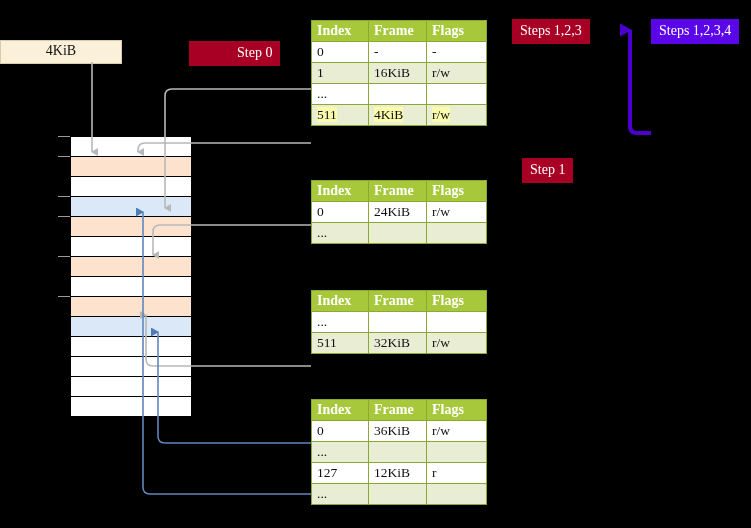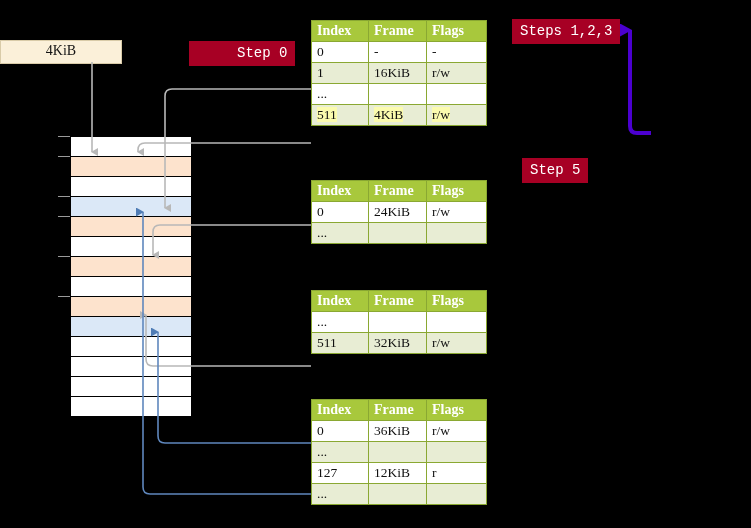"Steps 1,2,3" .badge { font-family: Liberation Mono, monospace -> Liberation Serif, serif }
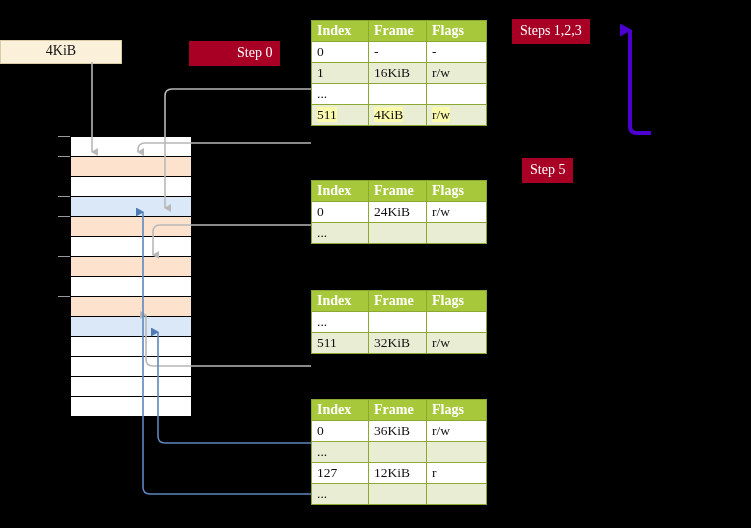"Steps 1,2,3,4" div.badge { html: none -> <div> <span>Steps 1,2,3,4</span> </div> }
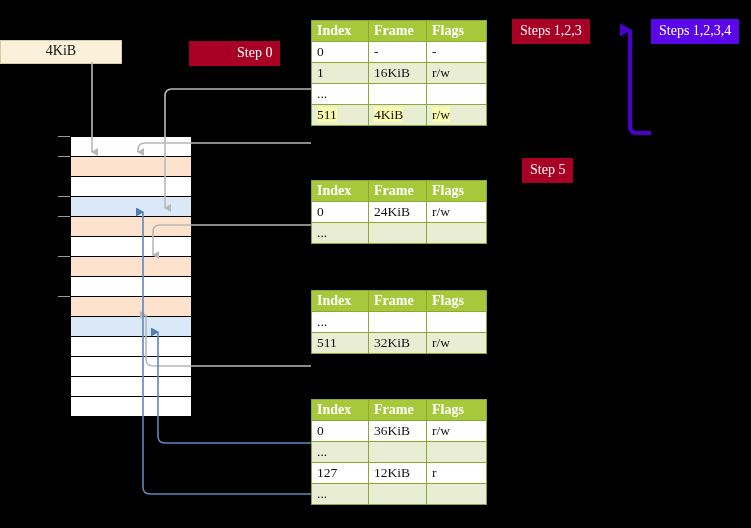"Step 5" span { text: 5 -> 1 }
